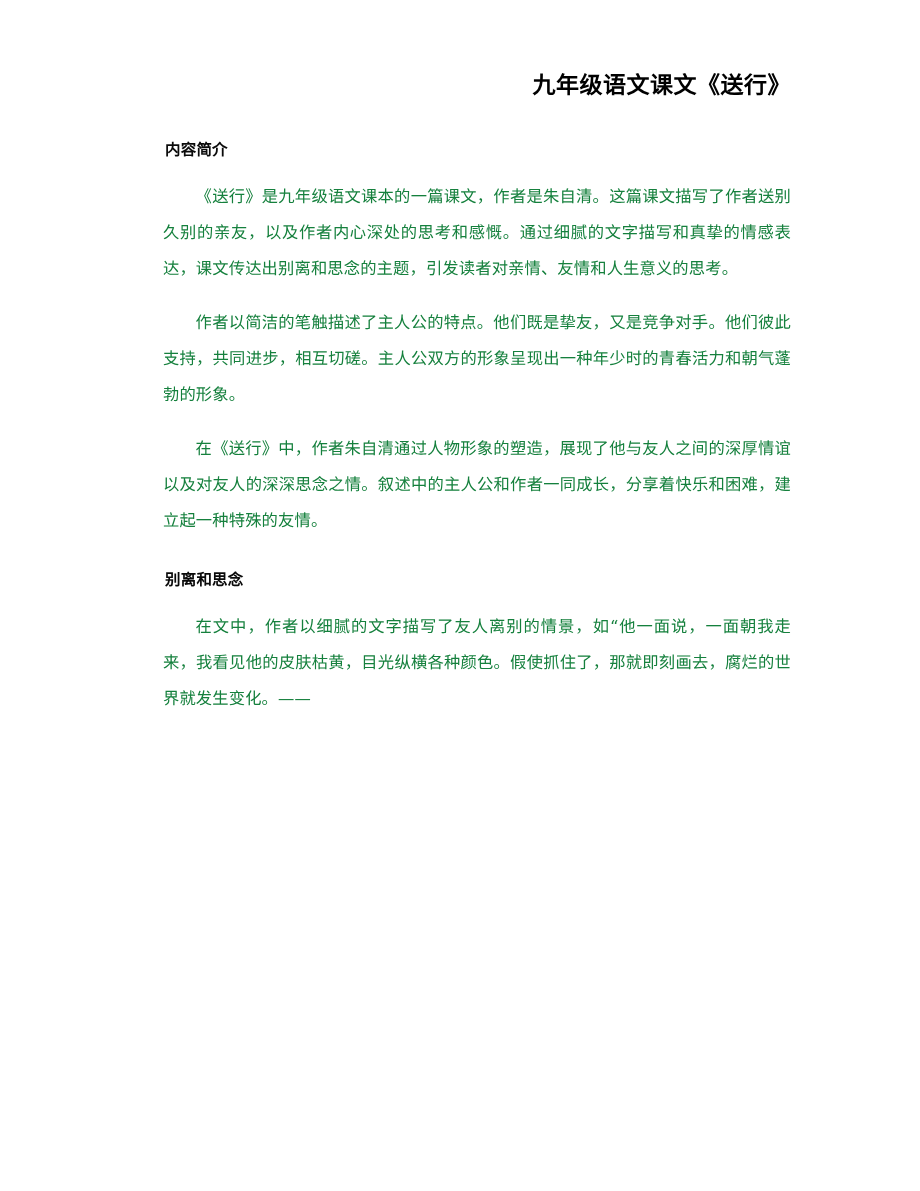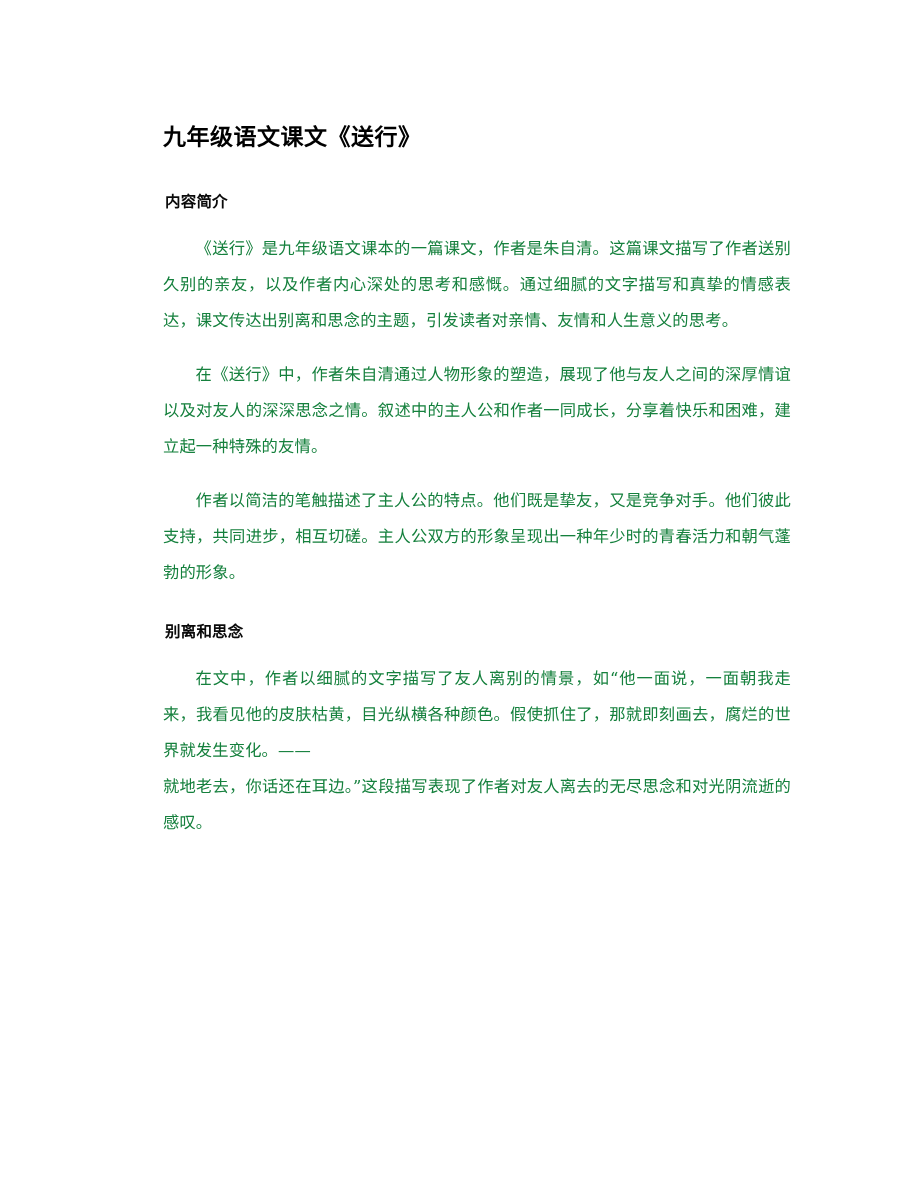"九年级语文课文《送行》" .doc-title { padding-top: 120px -> 68px; text-align: left -> right }
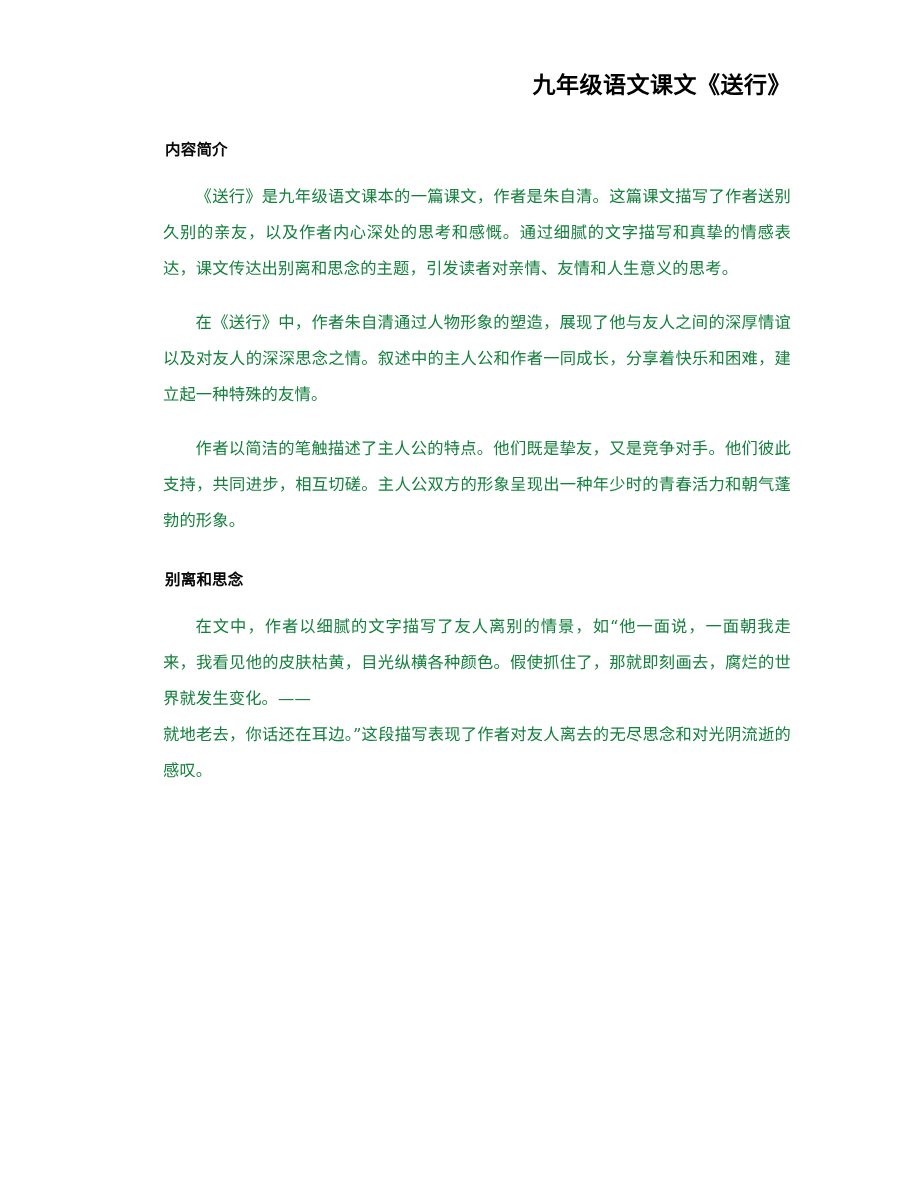"在《送行》中，作者朱自清通过人物形象的塑造，展现了他与友人之间的深厚情谊以及对友" p.para { order: before "作者以简洁的笔触描述了主人公的特点。他们既是挚友，又是竞争对手。他们彼此支持，共" -> after "作者以简洁的笔触描述了主人公的特点。他们既是挚友，又是竞争对手。他们彼此支持，共" }
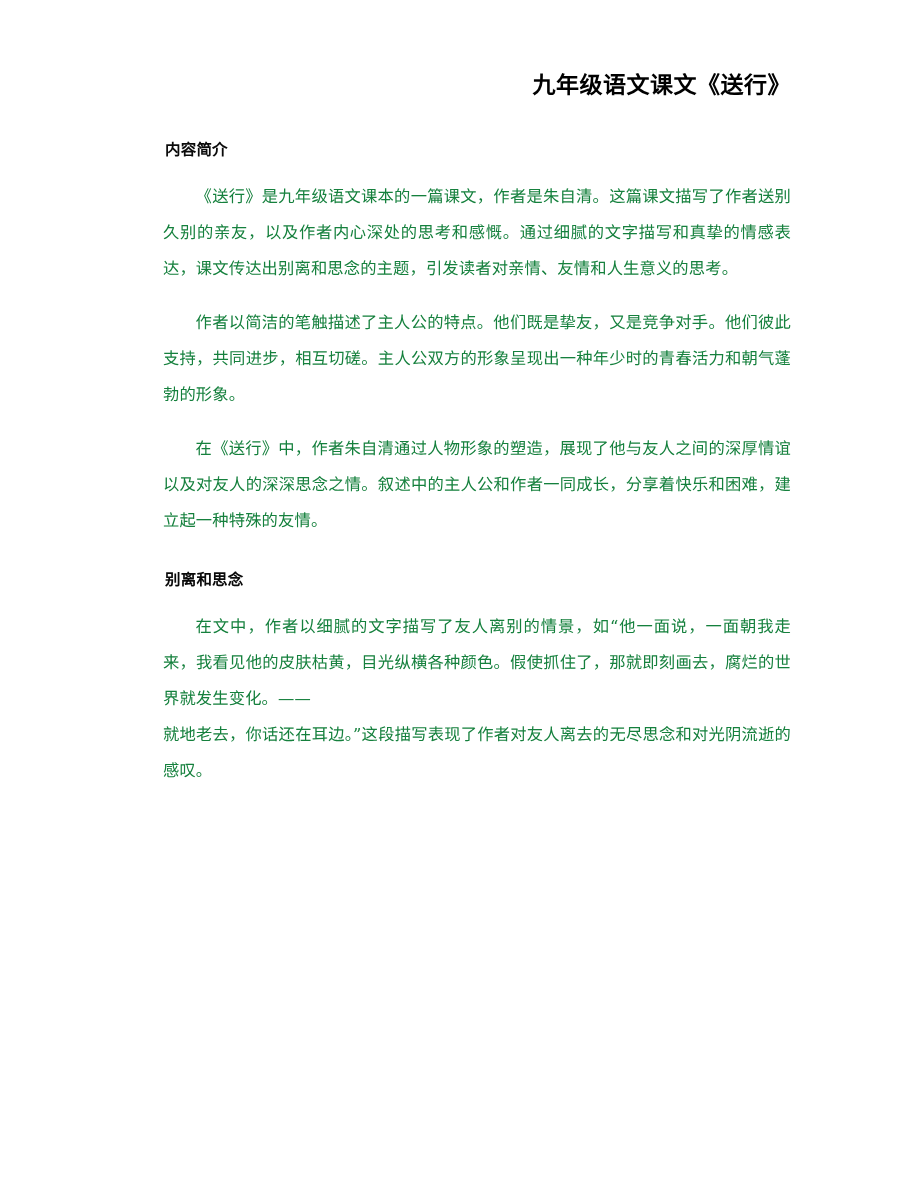"就地老去，你话还在耳边。”这段描写表现了作者对友人离去的无尽思念和对光阴流逝的感" span.nobreak-line { html: <span>就地老去，你话还在耳边。”这段描写表现了作者对友人离去的无尽思念和对光阴流逝的感叹。</span> -> none }
